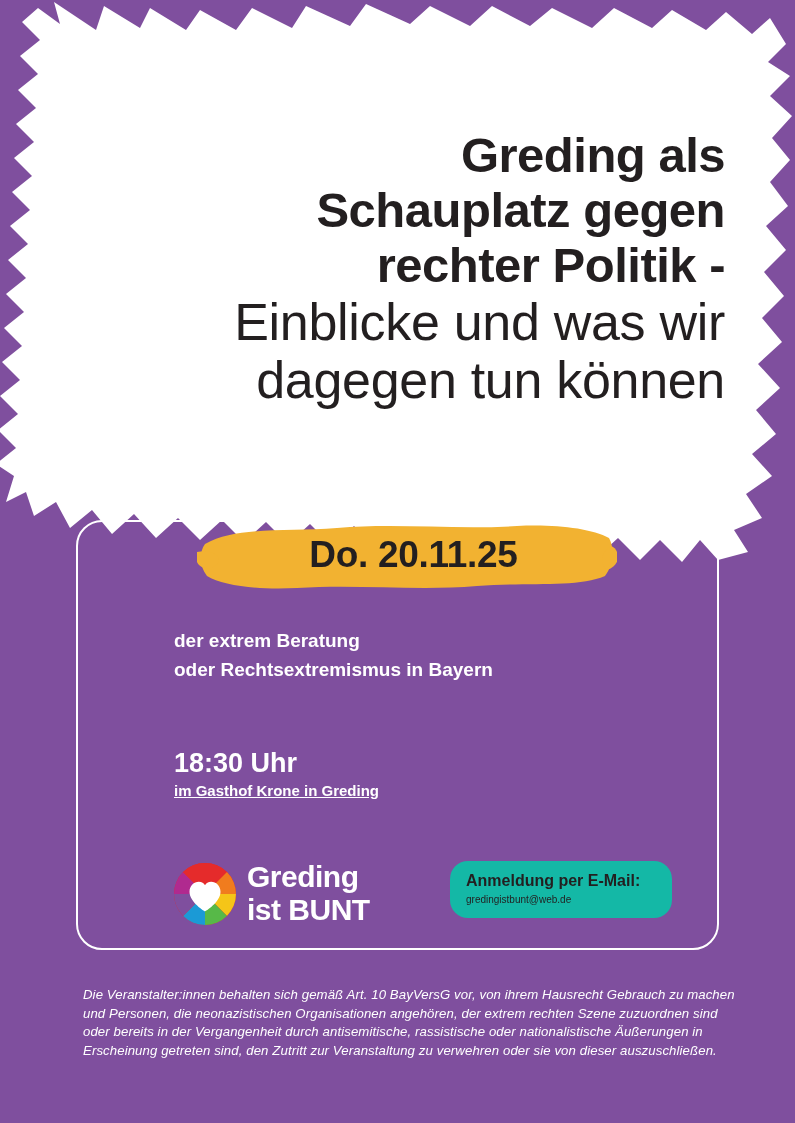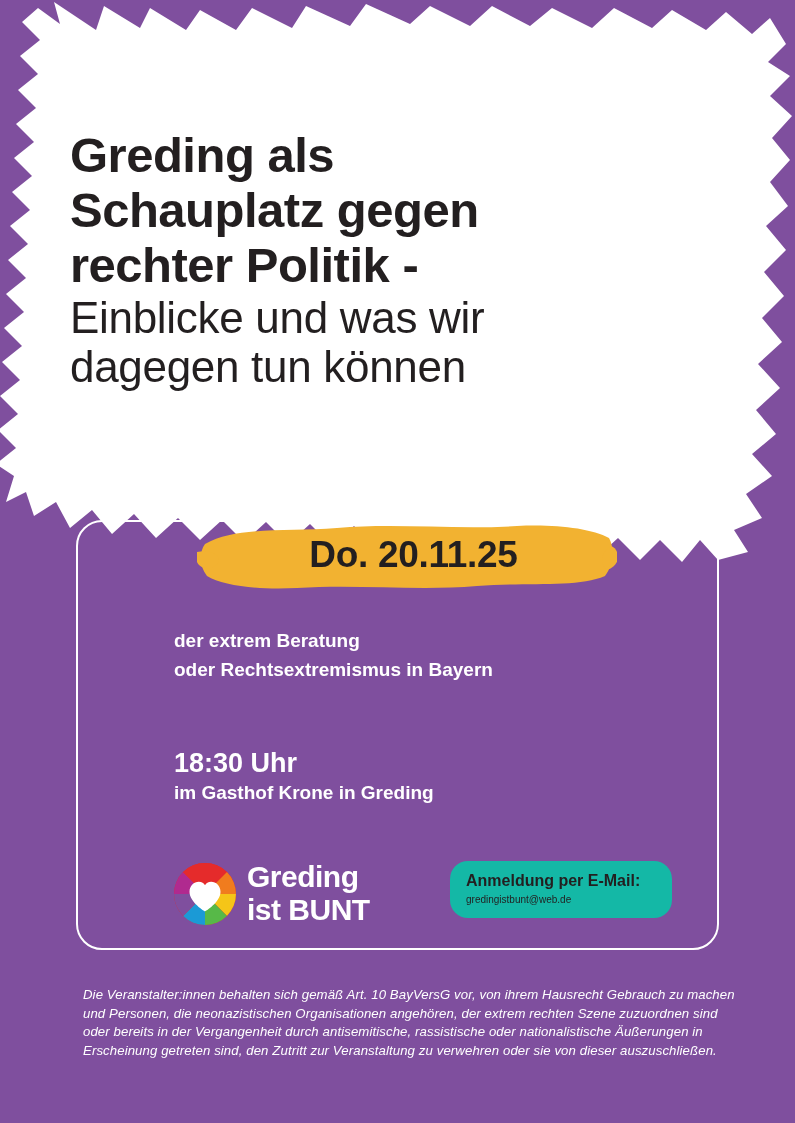"Greding als" .headline { text-align: left -> right }
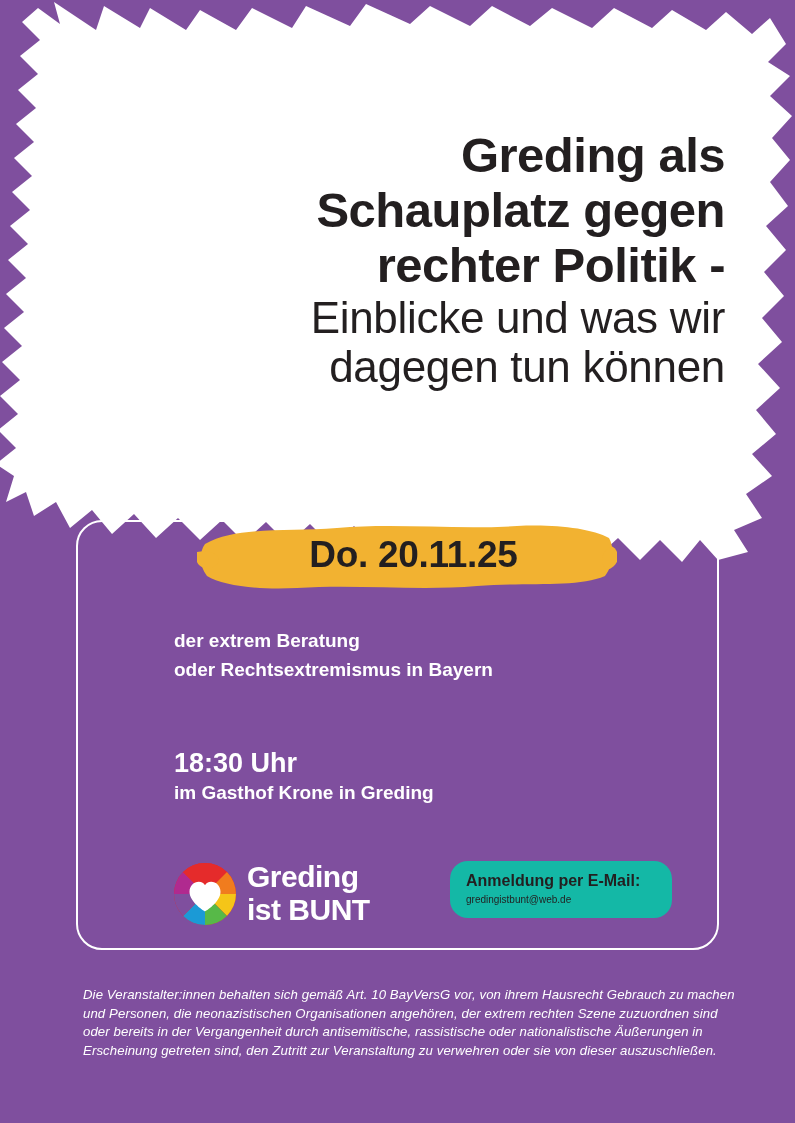"Einblicke und was wir" .headline .l-light { font-size: 44px -> 52px }
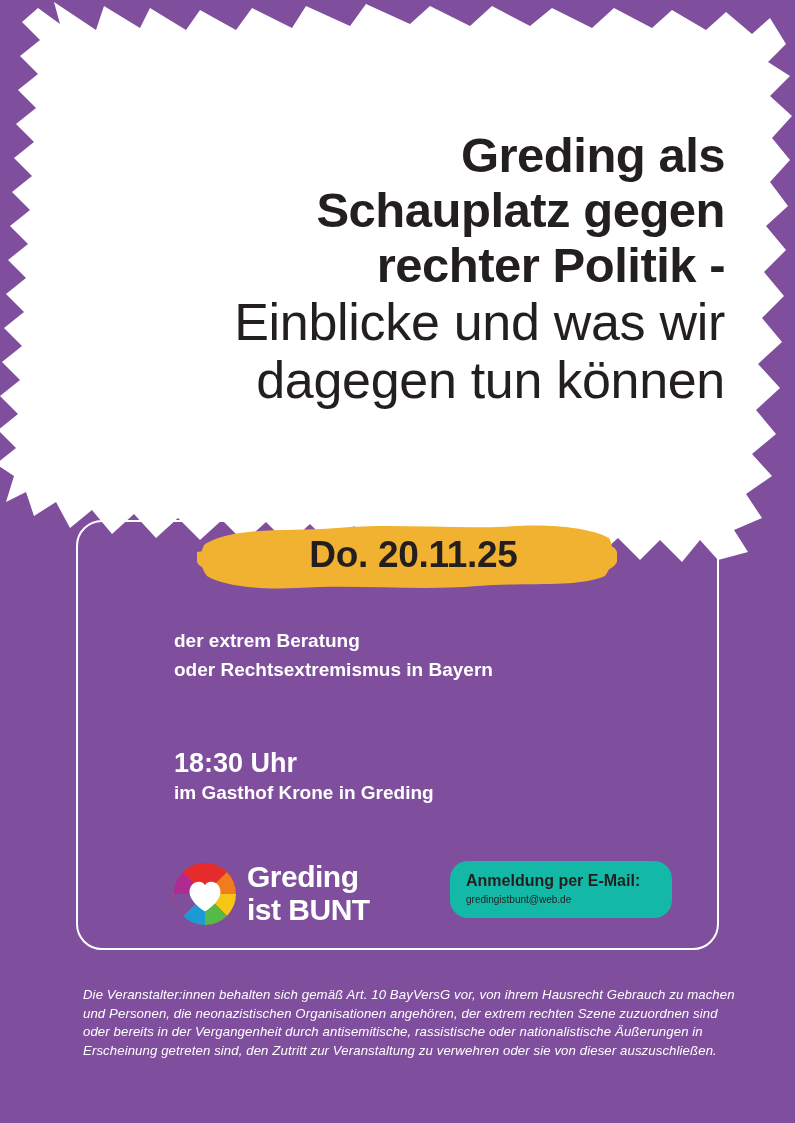"im Gasthof Krone in Greding" .t-place { font-size: 19px -> 15px; text-decoration: none -> underline }
